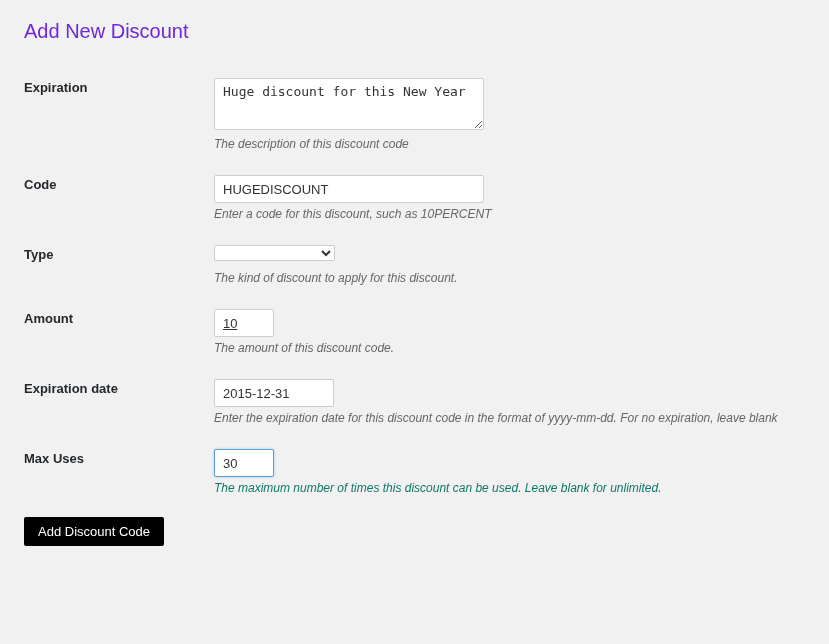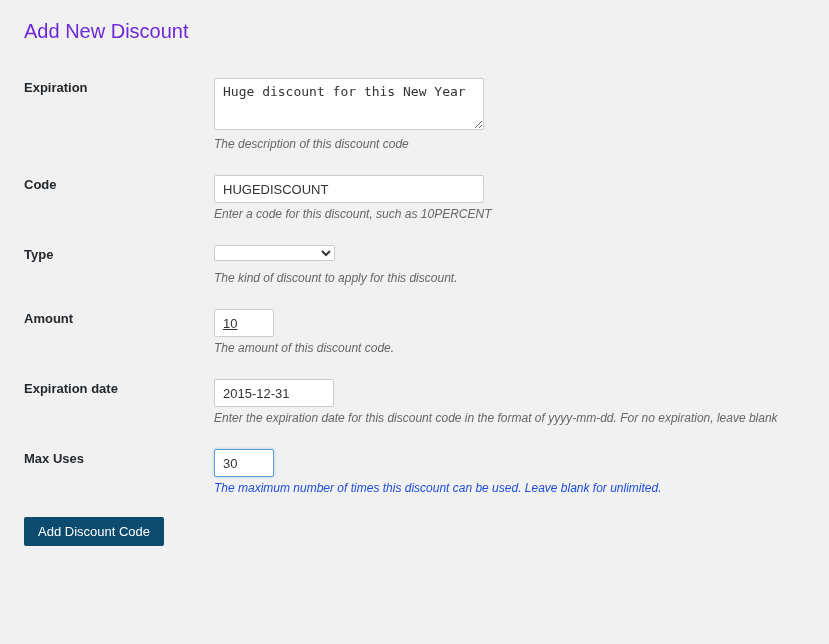"The maximum number of times" .field-hint.blue-hint { color: #1d4ed8 -> #0f766e }
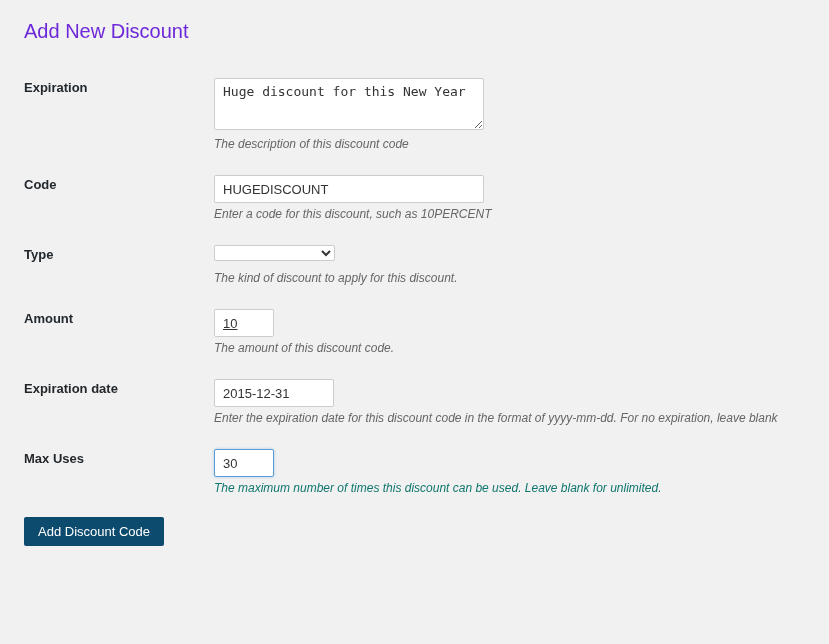"Add Discount Code" .add-btn { background: #0c4a6e -> #000000 }
